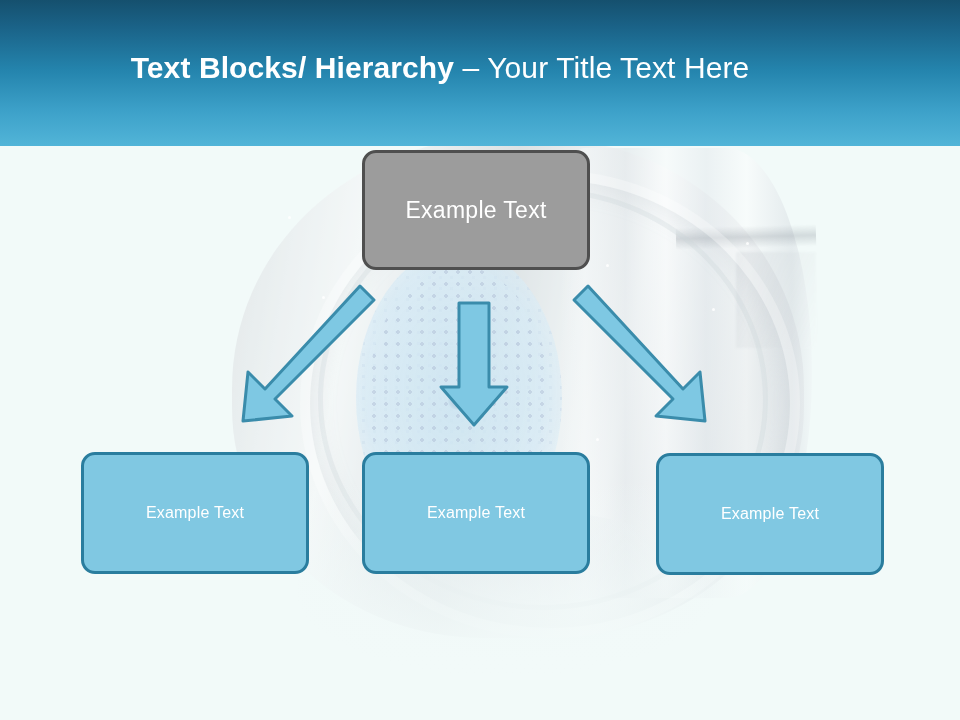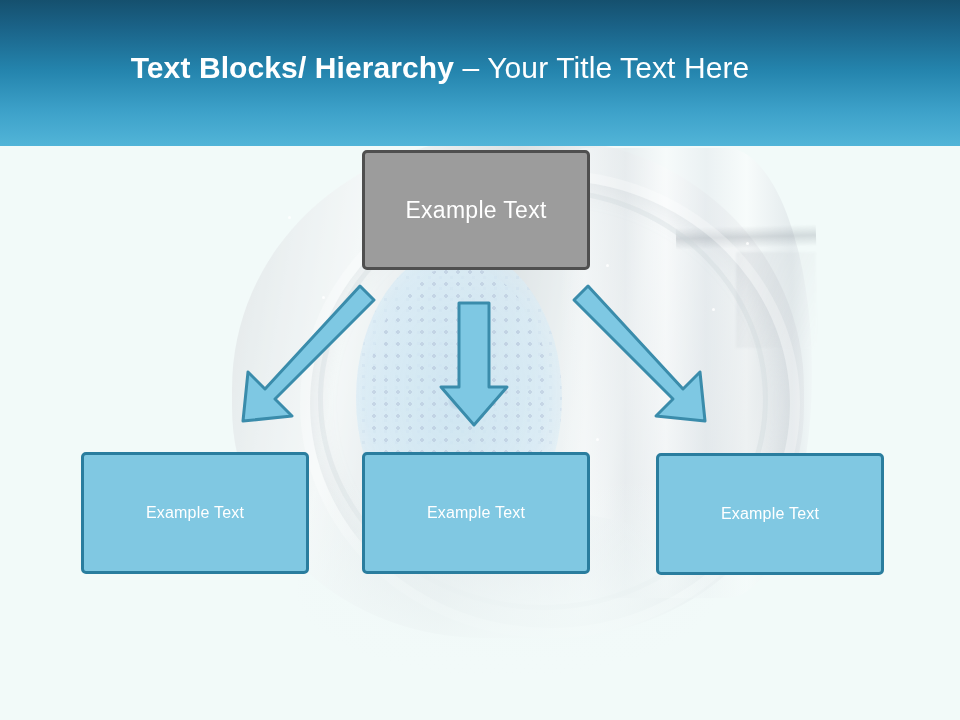"Example Text" .node { border-radius: 5px -> 14px }
